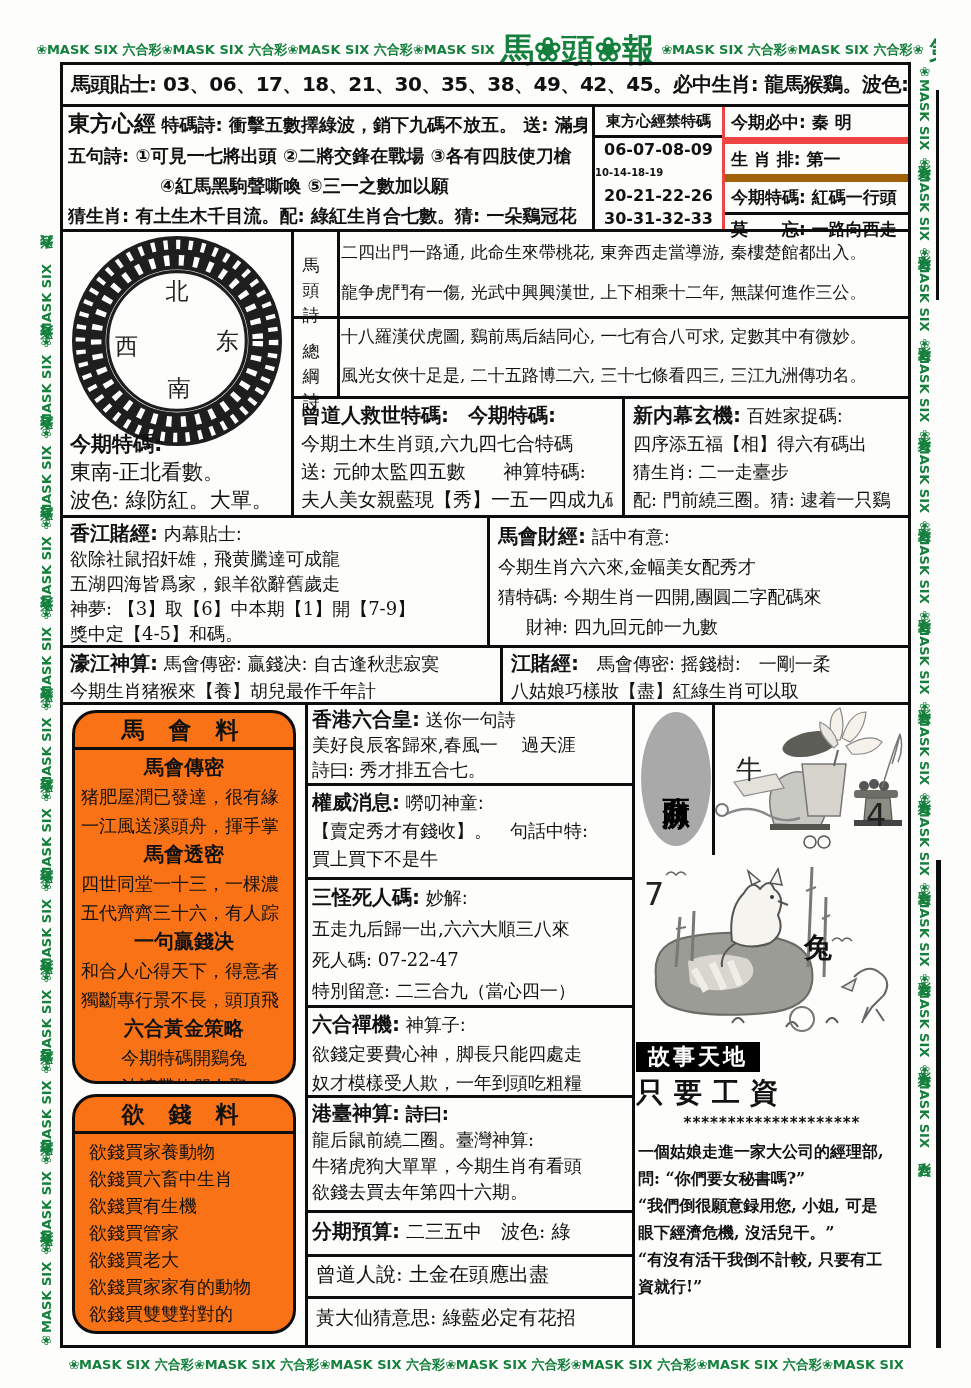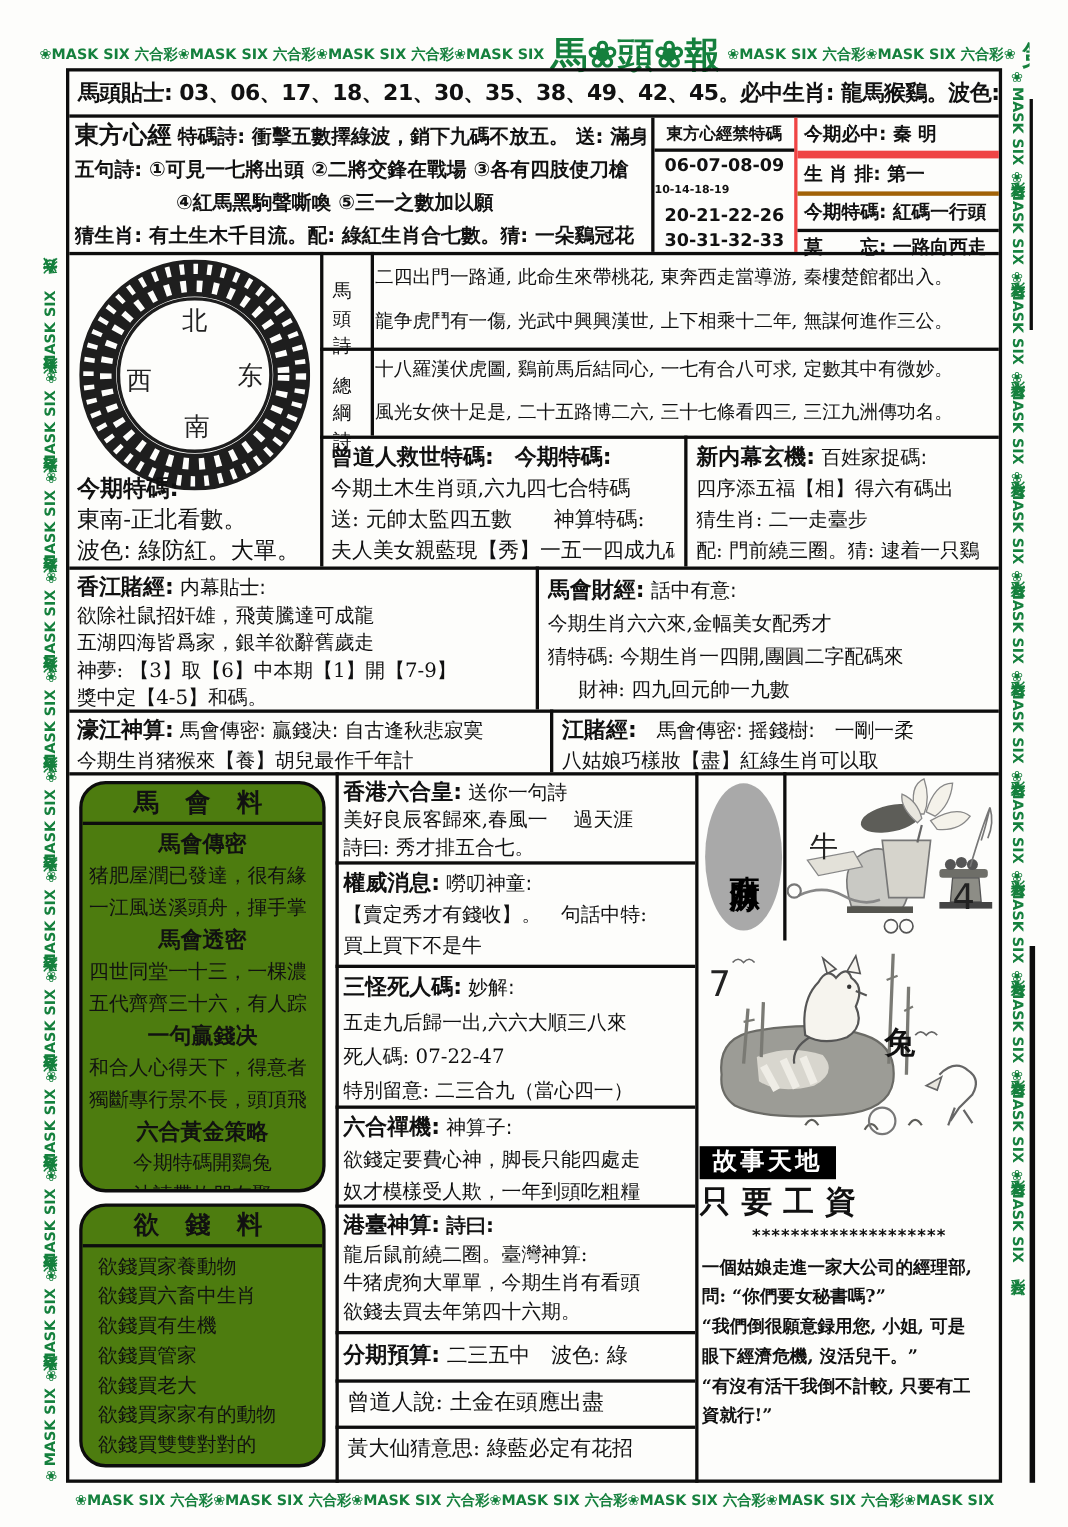"生 肖 排: 第一" div.b { border-bottom: 4px solid #a16207 -> 8px solid #a16207 }
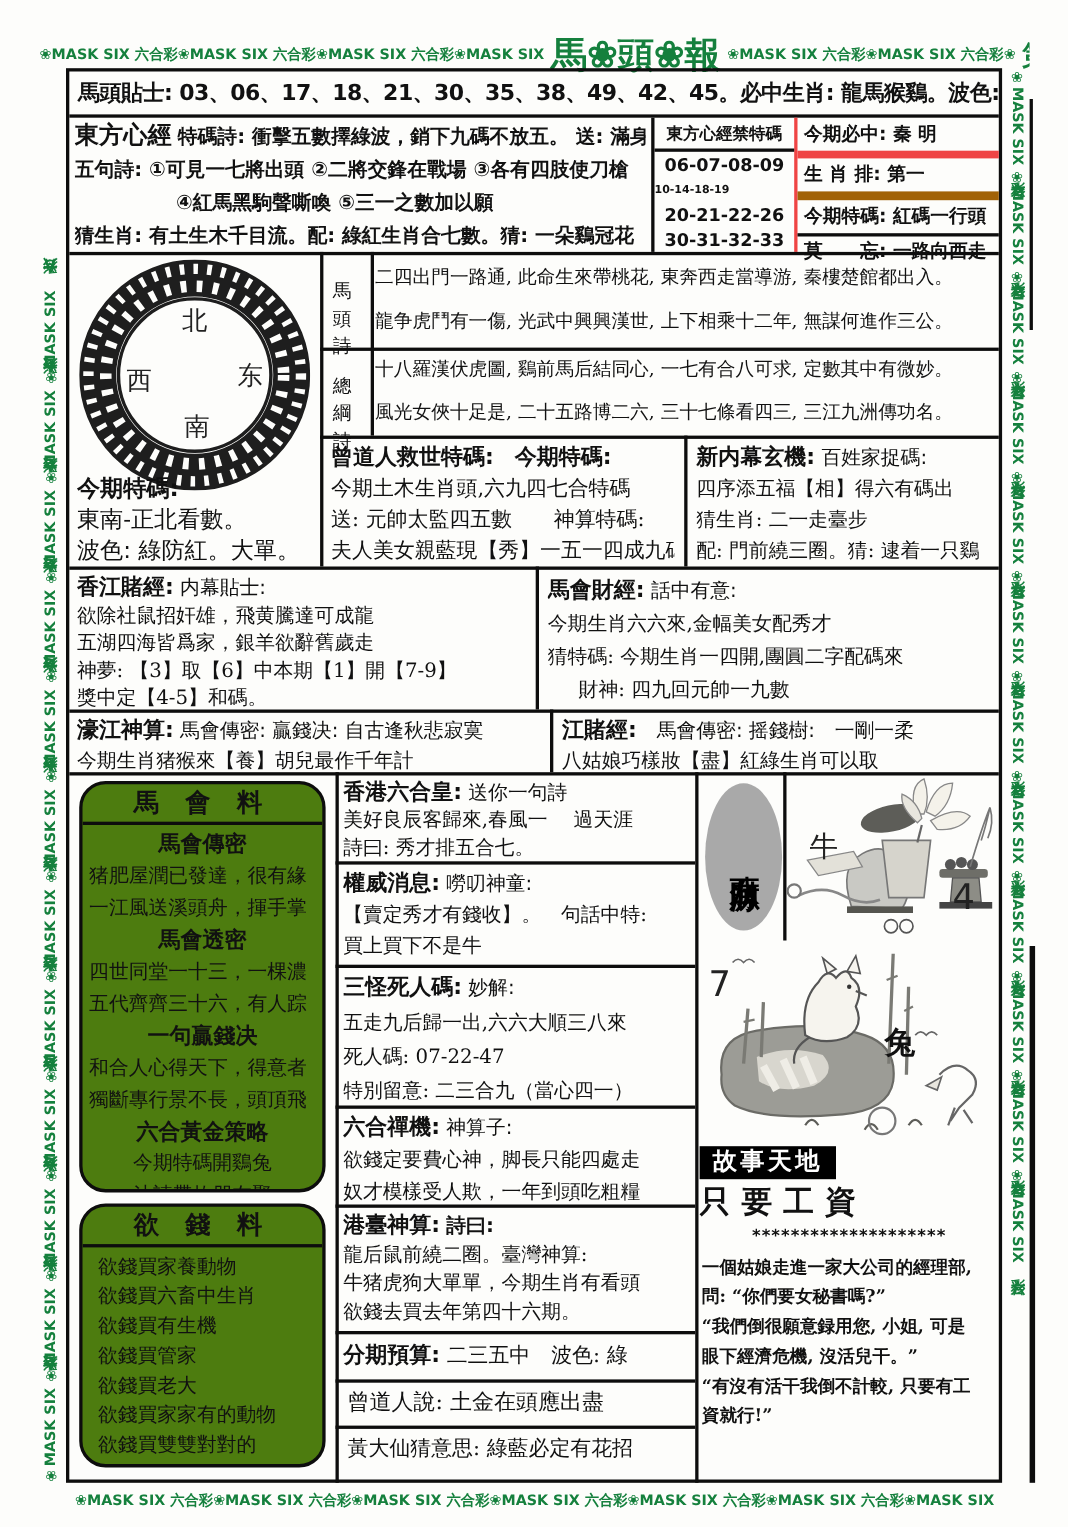"馬 會 料" .rbox { background: #4d7c0f -> #f97316 }
